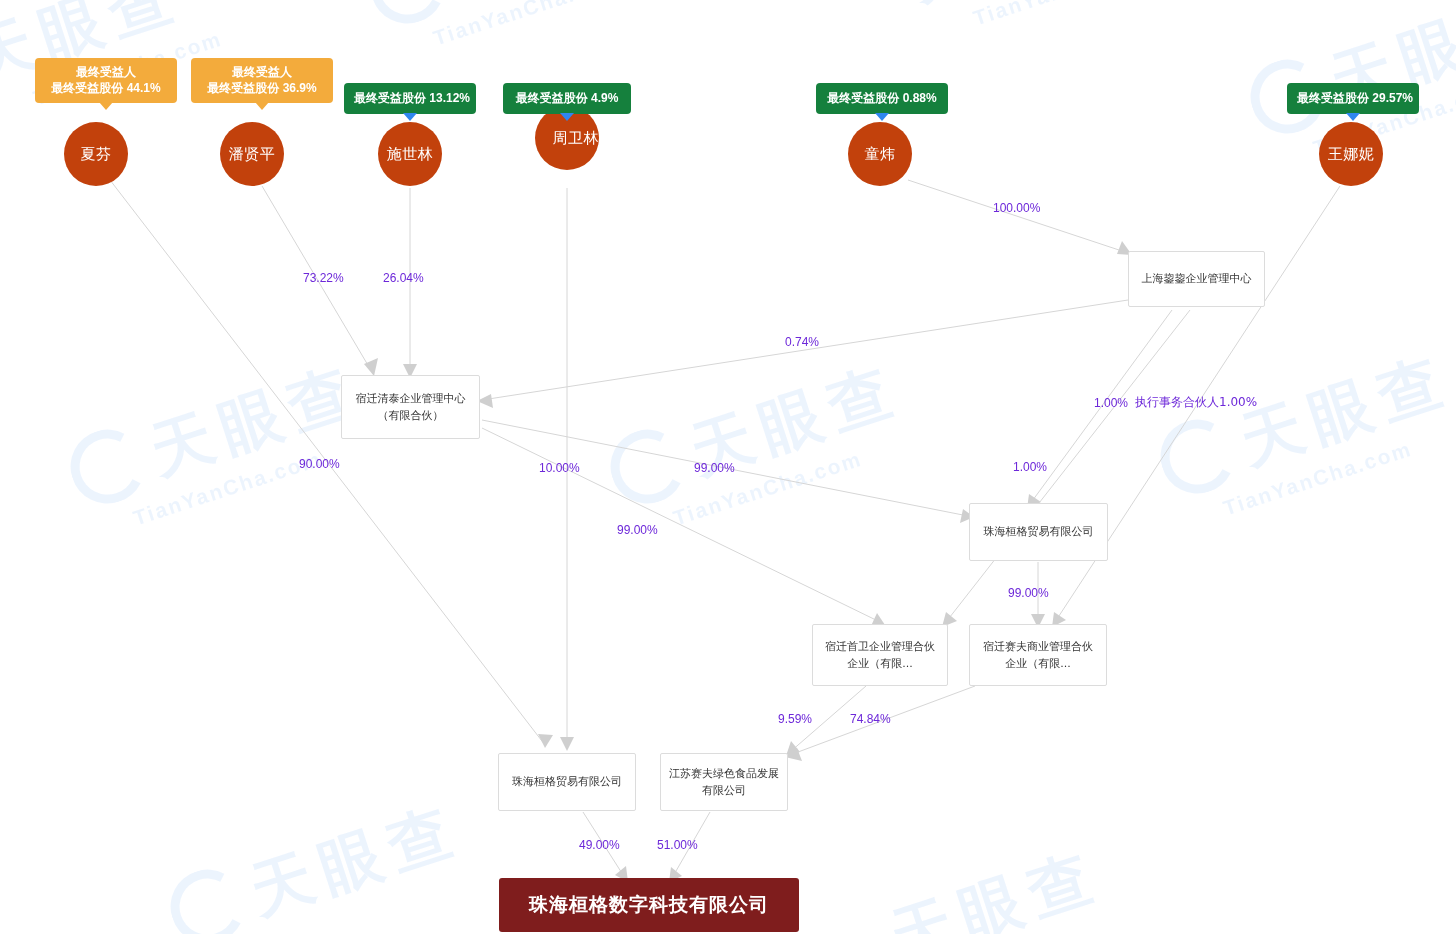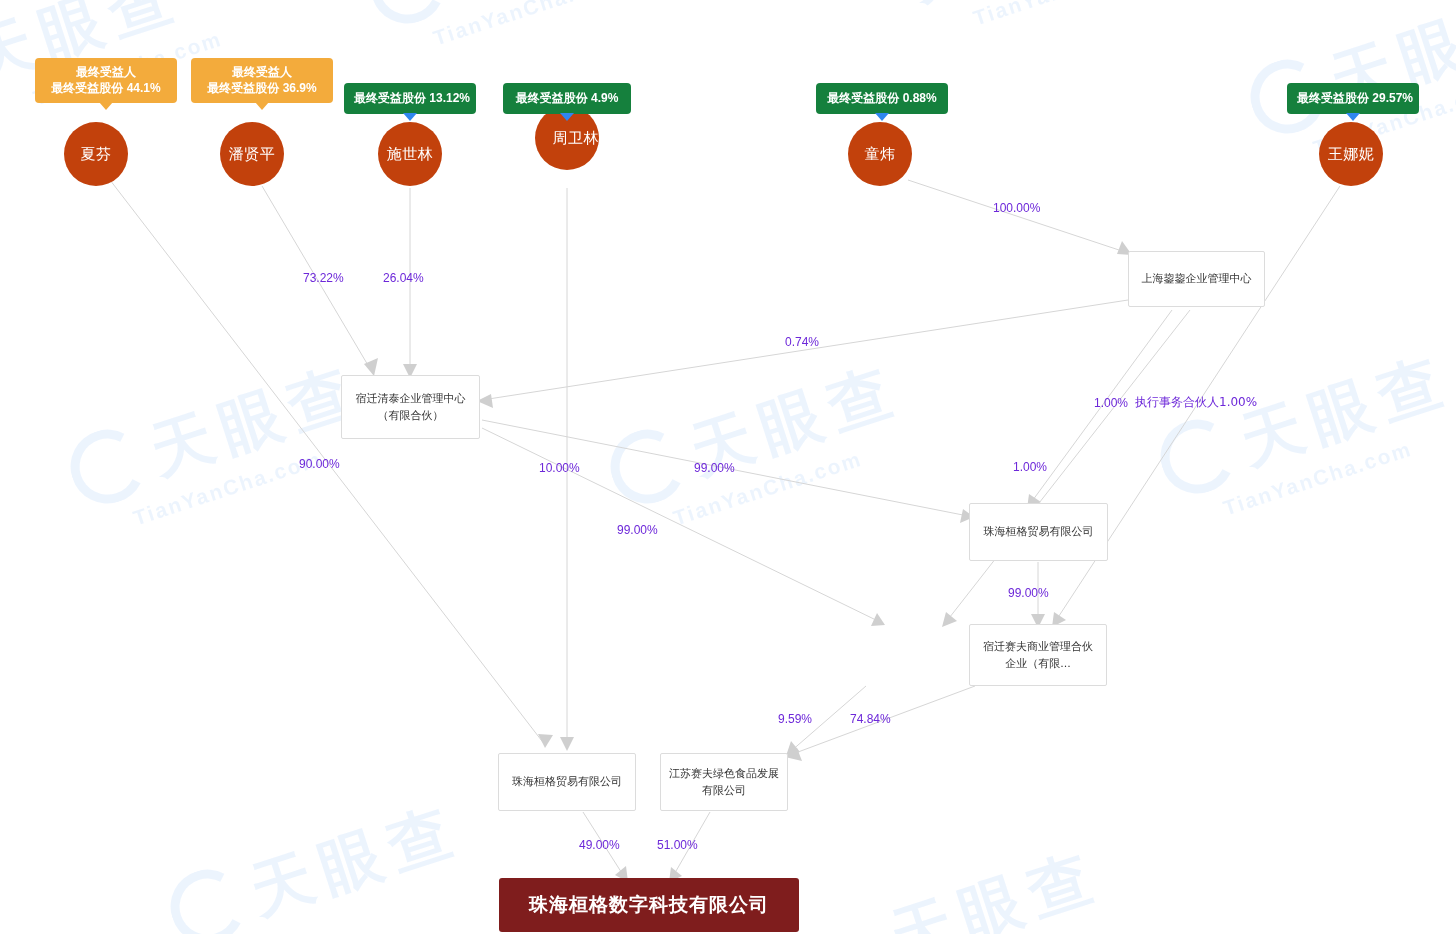"宿迁首卫企业管理合伙企业（有限..." div.node { html: none -> <div> <span>宿迁首卫企业管理合伙企业（有限...</span> </div> }
